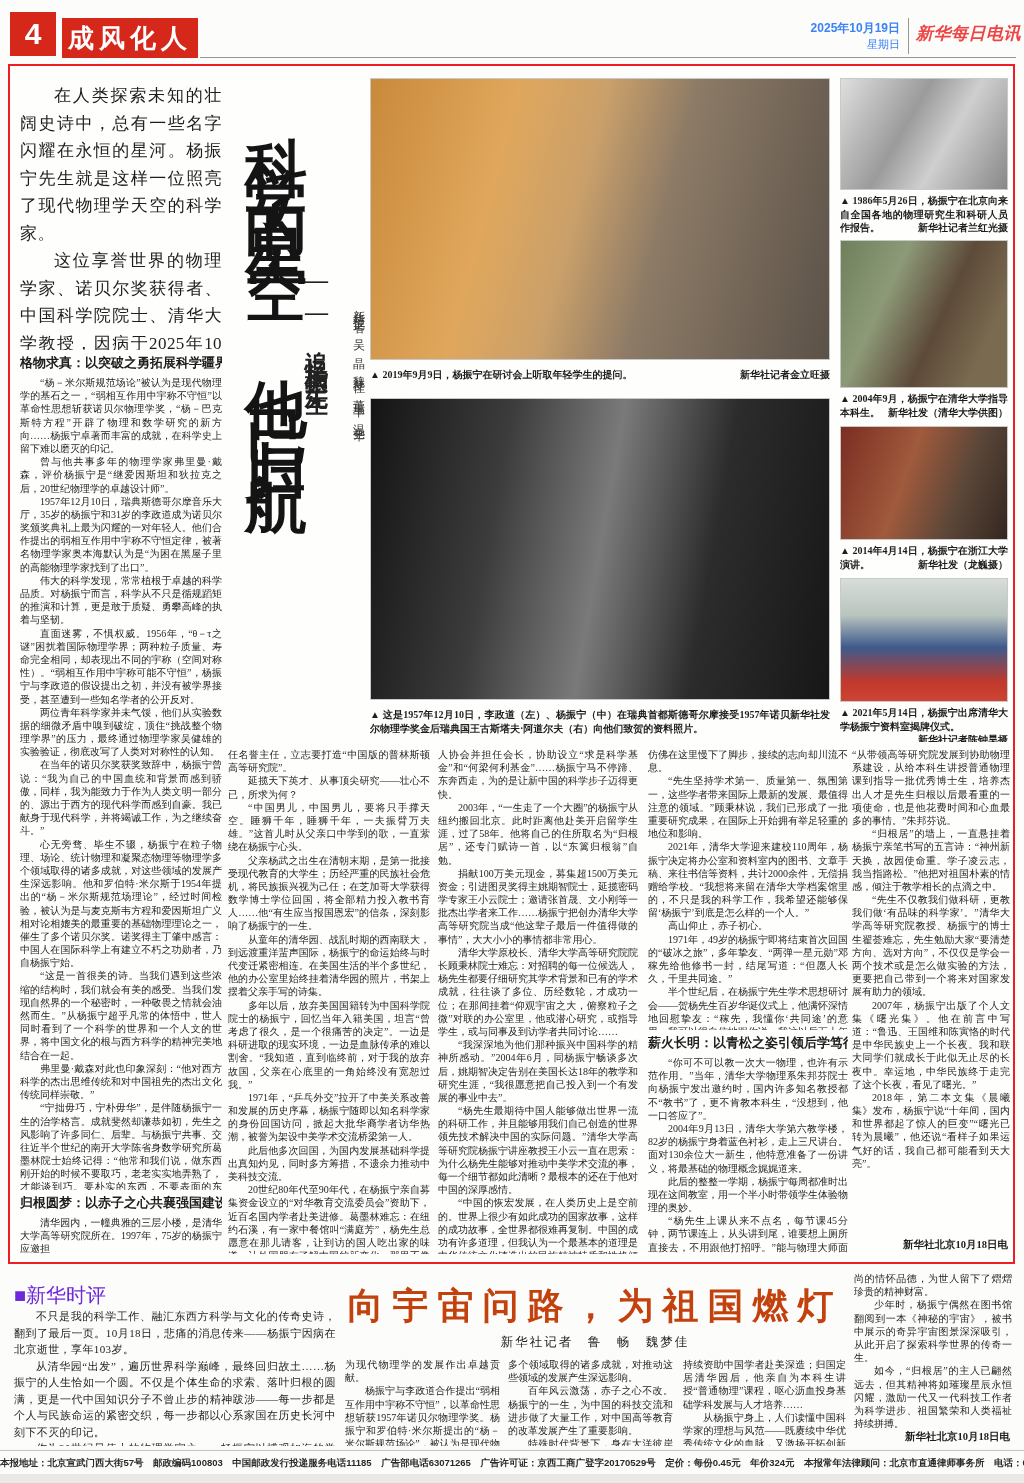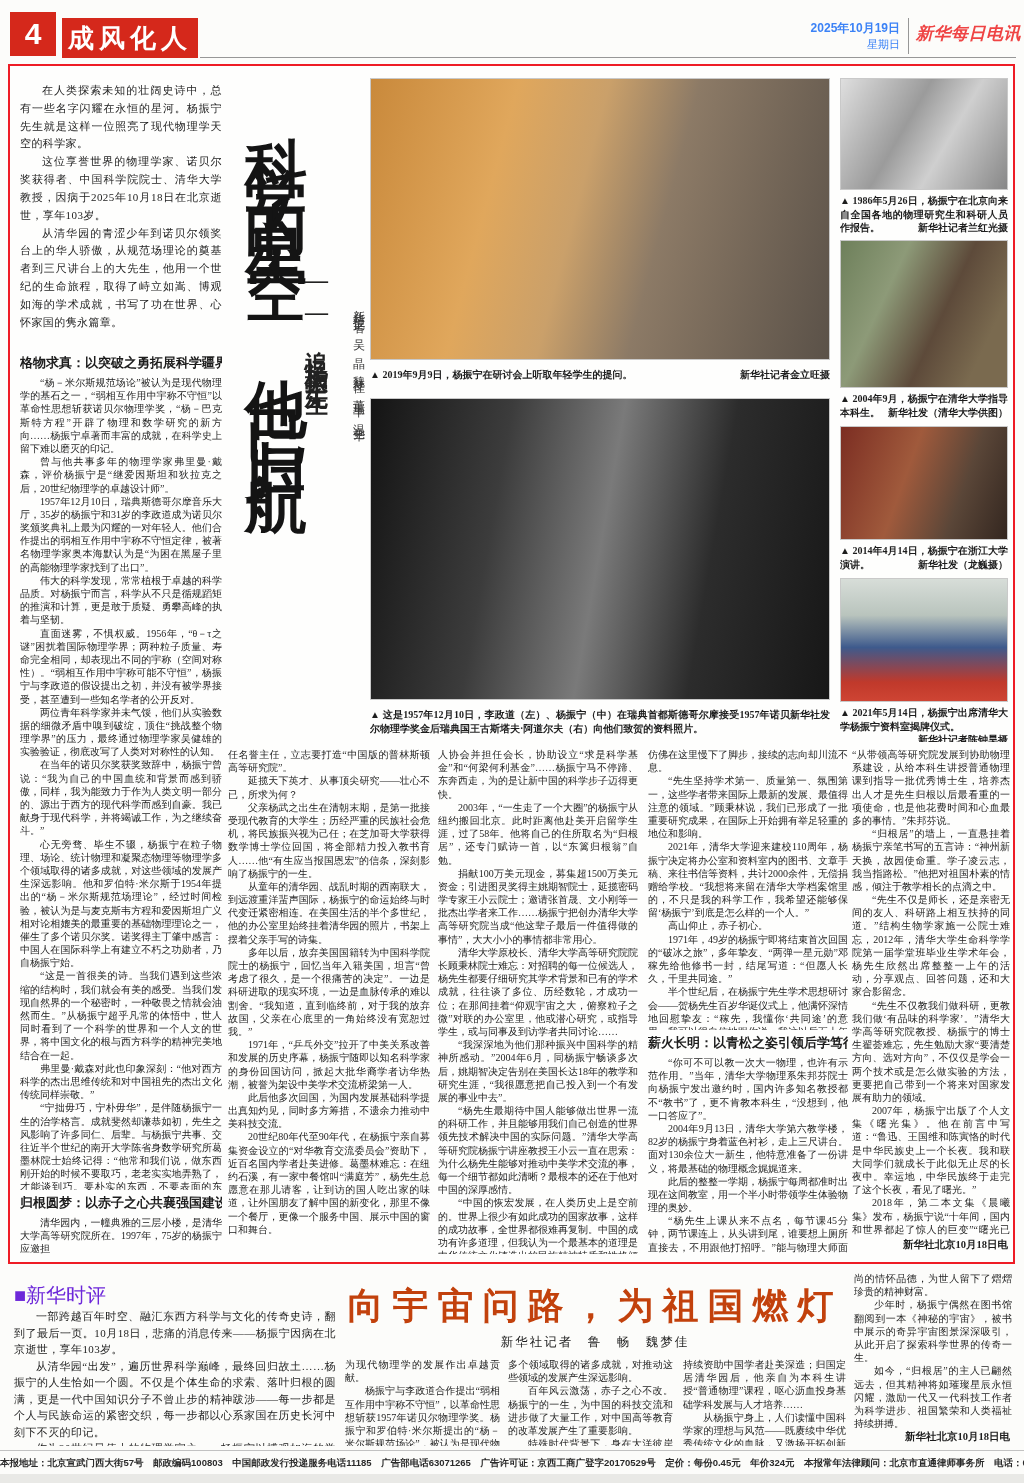"在人类探索未知的壮阔史诗中，总有一些名字闪耀在永恒的星河。杨振宁先生就是这样一位" .kaiti { font-size: 11px -> 17px }
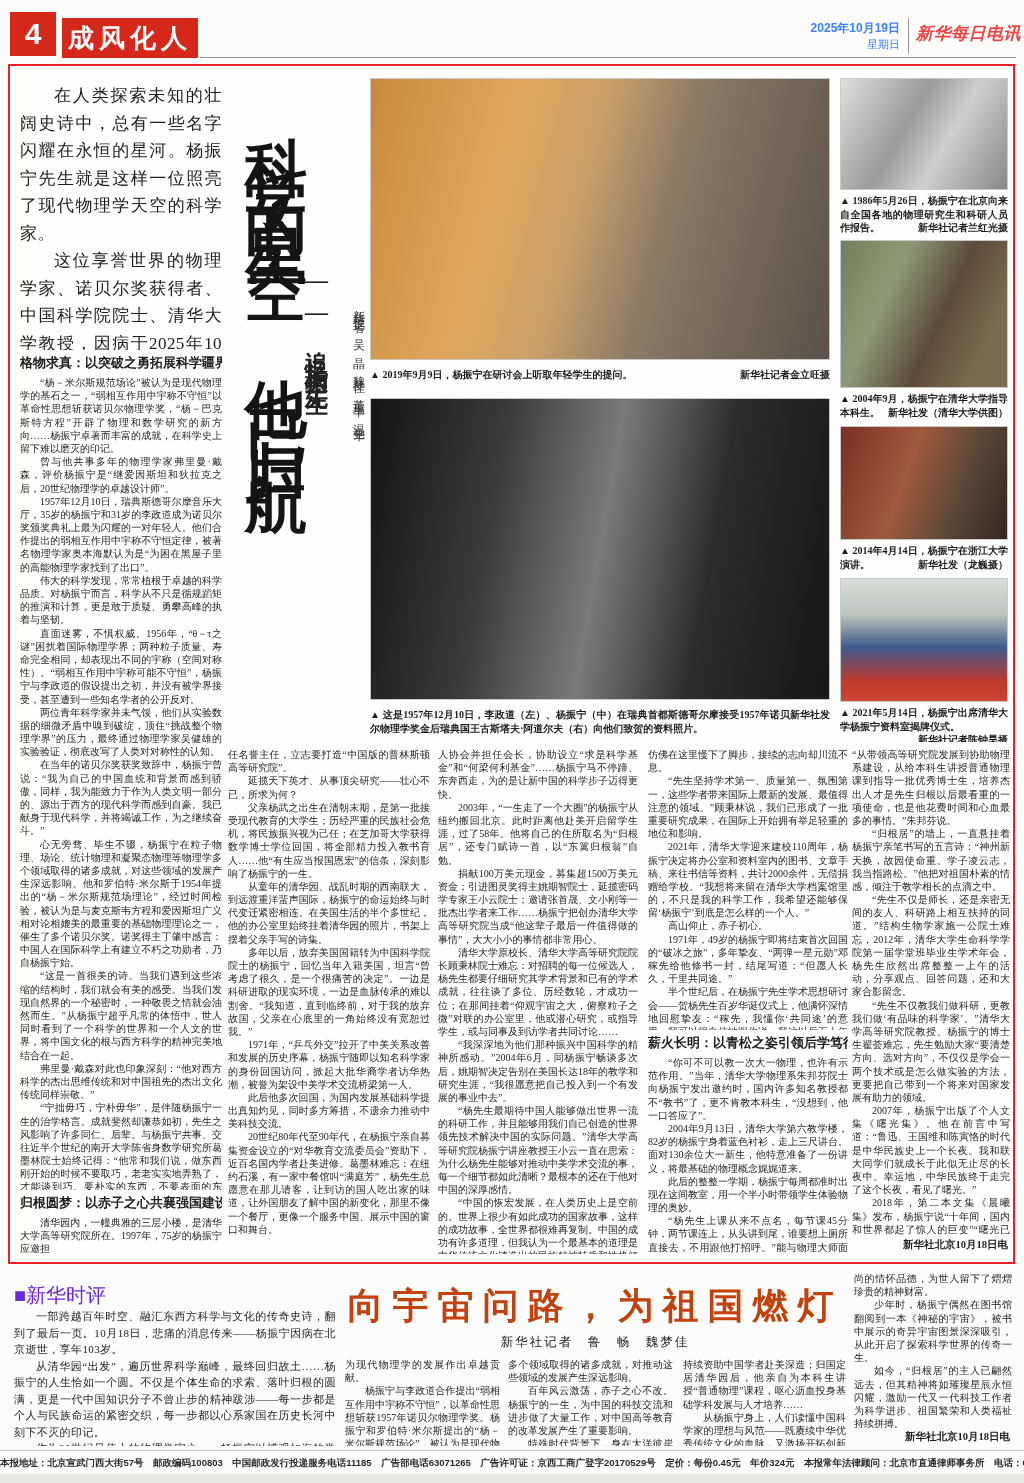"“中国男儿，中国男儿，要将只手撑天空。睡狮千年，睡狮千年，一夫振臂万夫雄。”这首" p { html: none -> <p>“中国男儿，中国男儿，要将只手撑天空。睡狮千年，睡狮千年，一夫振臂万夫雄。”这首儿时从父亲口中学到的歌，一直萦绕在杨振宁心头。</p> }
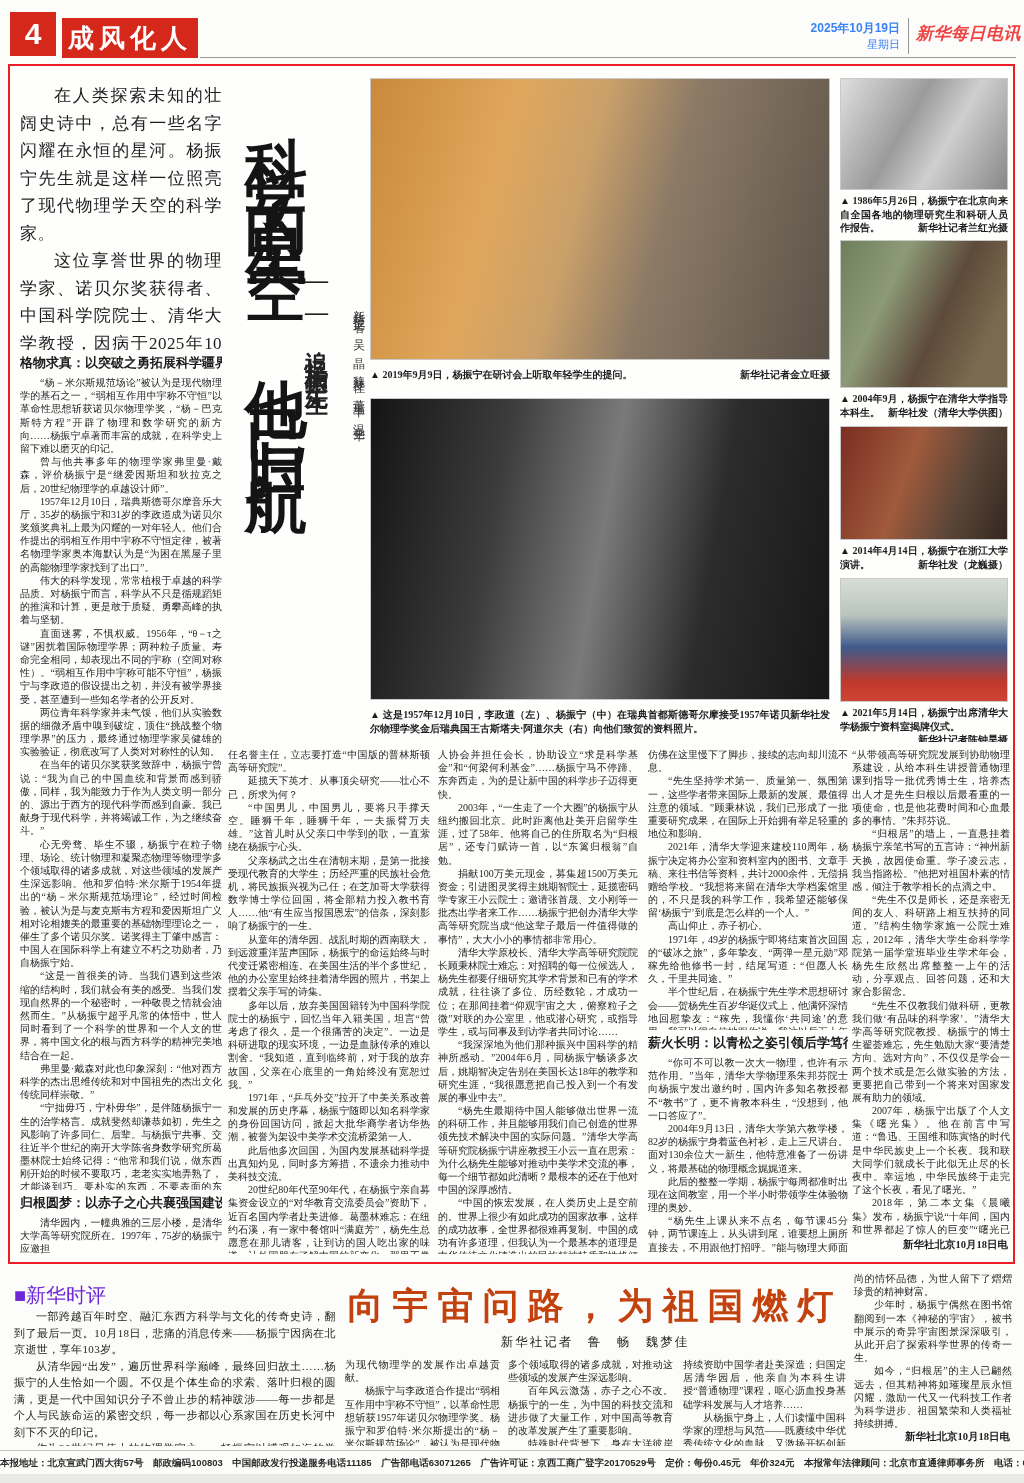"“先生不仅是师长，还是亲密无间的友人、科研路上相互扶持的同道。”结构生物学家施一" p { html: <p>“先生不仅是师长，还是亲密无间的友人、科研路上相互扶持的同道。”结构生物学家施一公院士难忘，2012年，清华大学生命科学学院第一届学堂班毕业生学术年会，杨先生欣然出席整整一上午的活动，分享观点、回答问题，还和大家合影留念。</p> -> none }
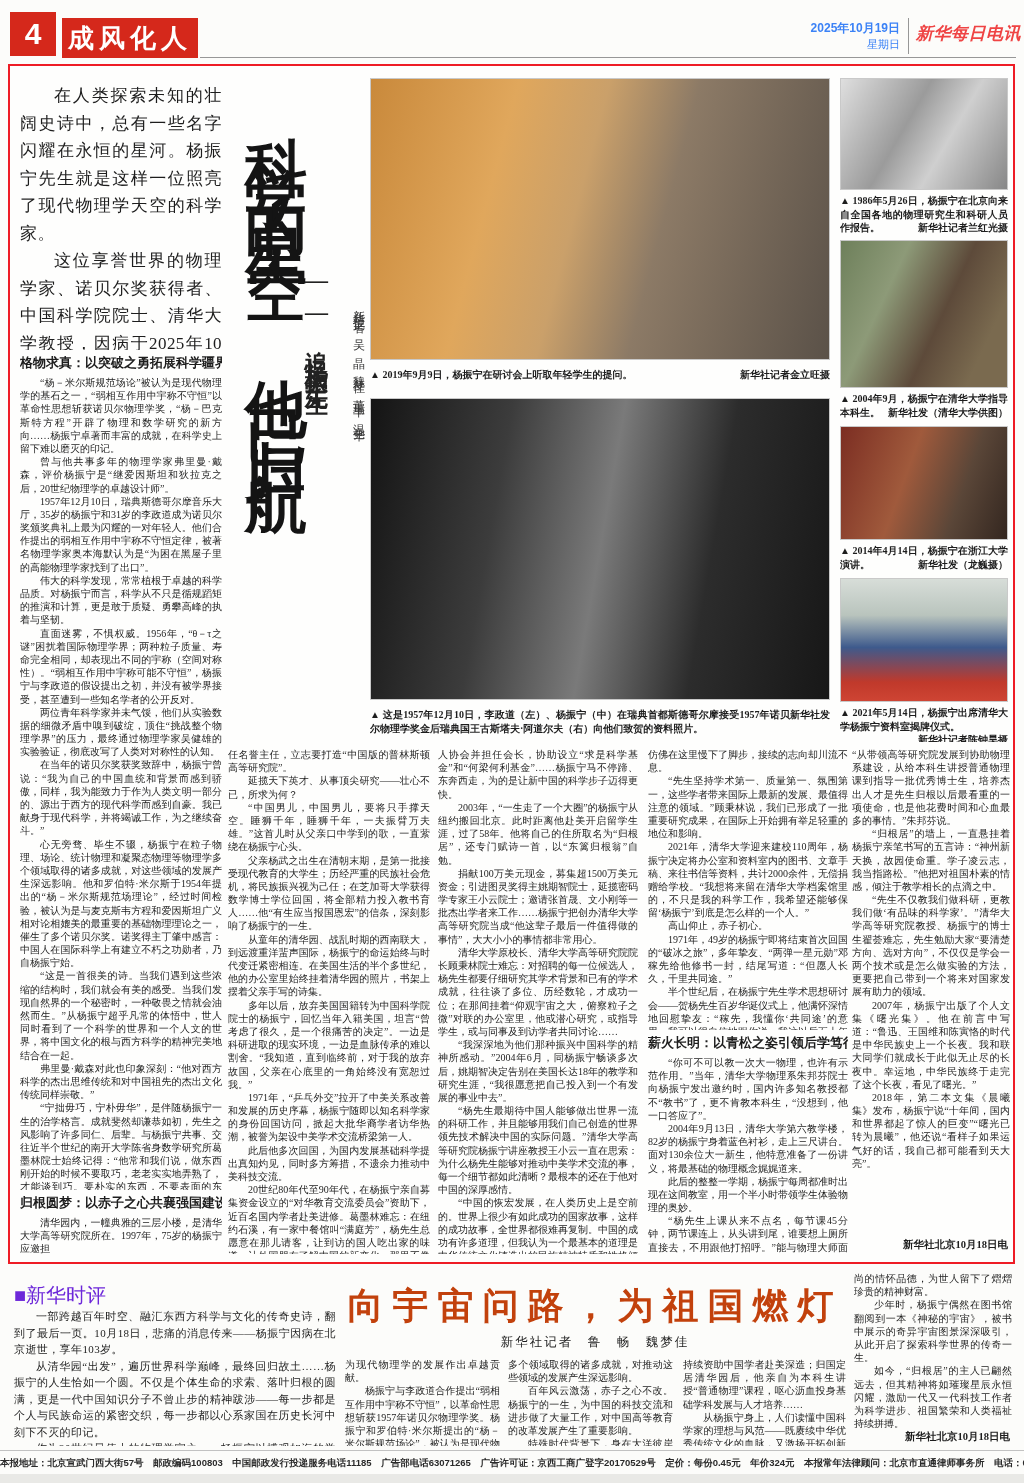"一部跨越百年时空、融汇东西方科学与文化的传奇史诗，翻到了最后一页。10月18日，" p { text: 一部跨越百年时空 -> 不只是我的科学工作 }
